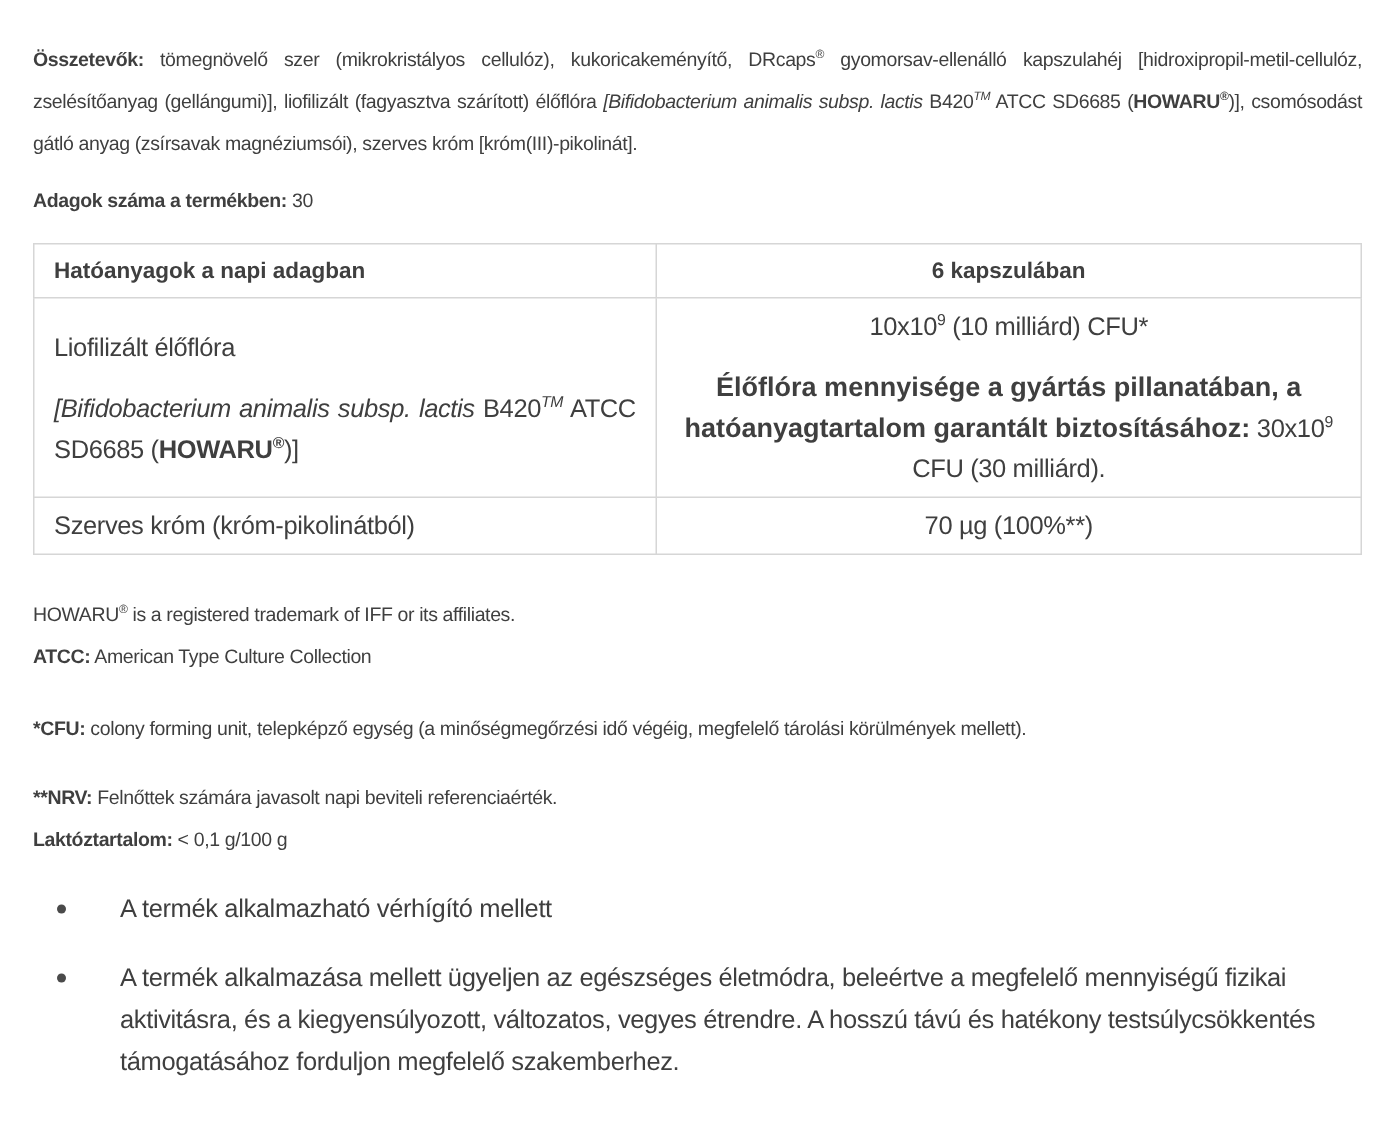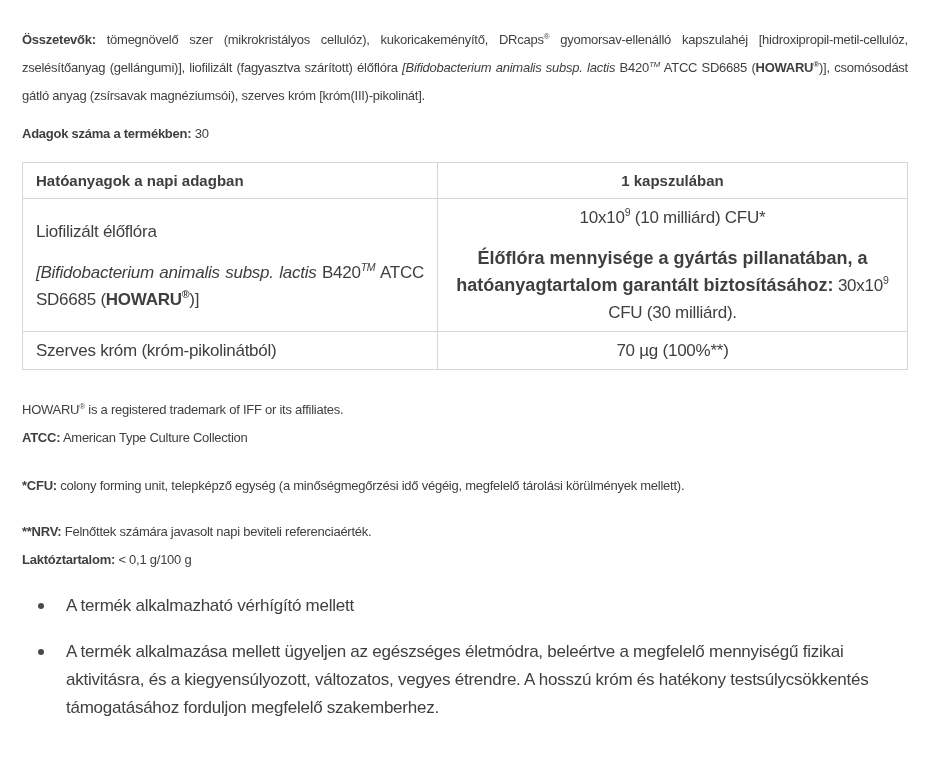"1 kapszulában" th.col-amount { text: 1 -> 6 }
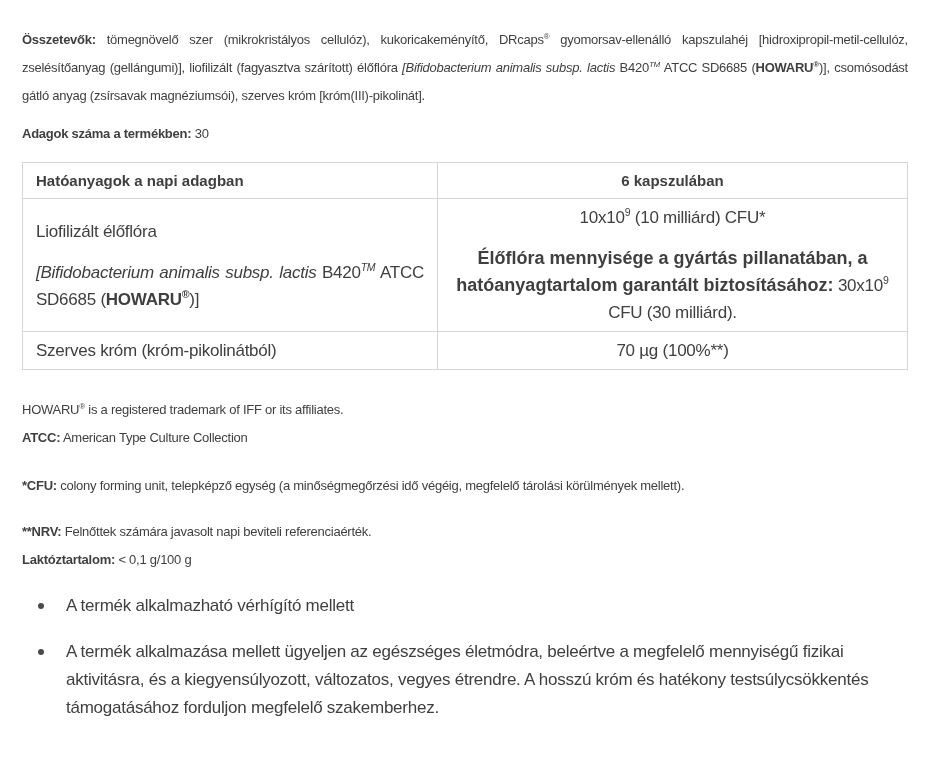"A termék alkalmazható vérhígító mellett" ul.remarks li { gap: 22px -> 36px }
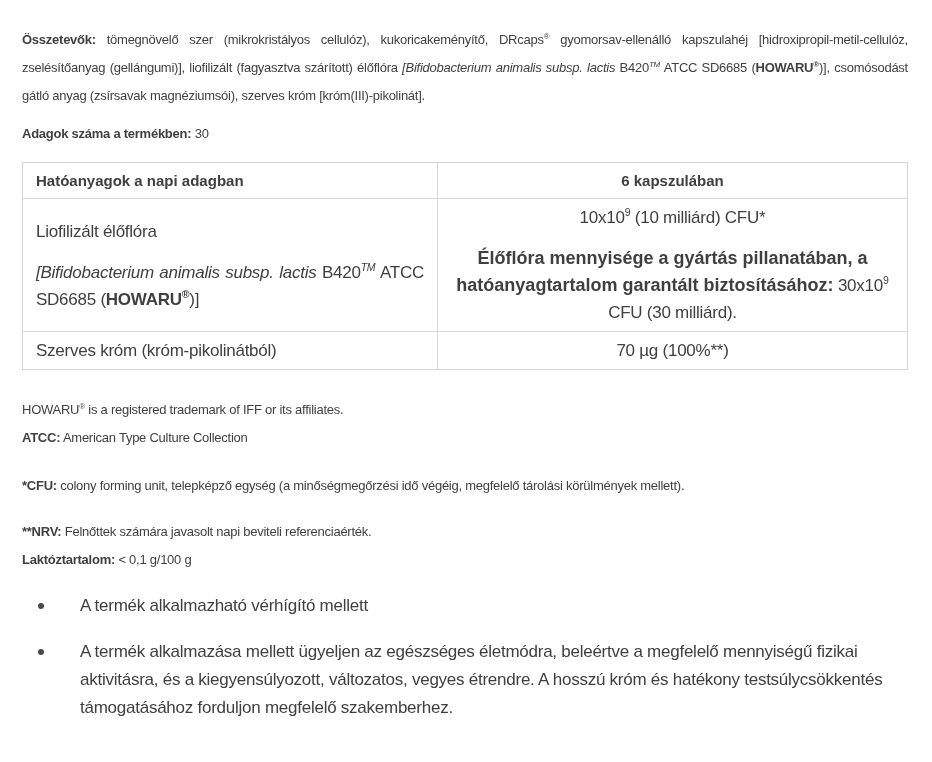"A termék alkalmazása mellett ügyeljen" span.bullet-text { text: króm -> távú }
